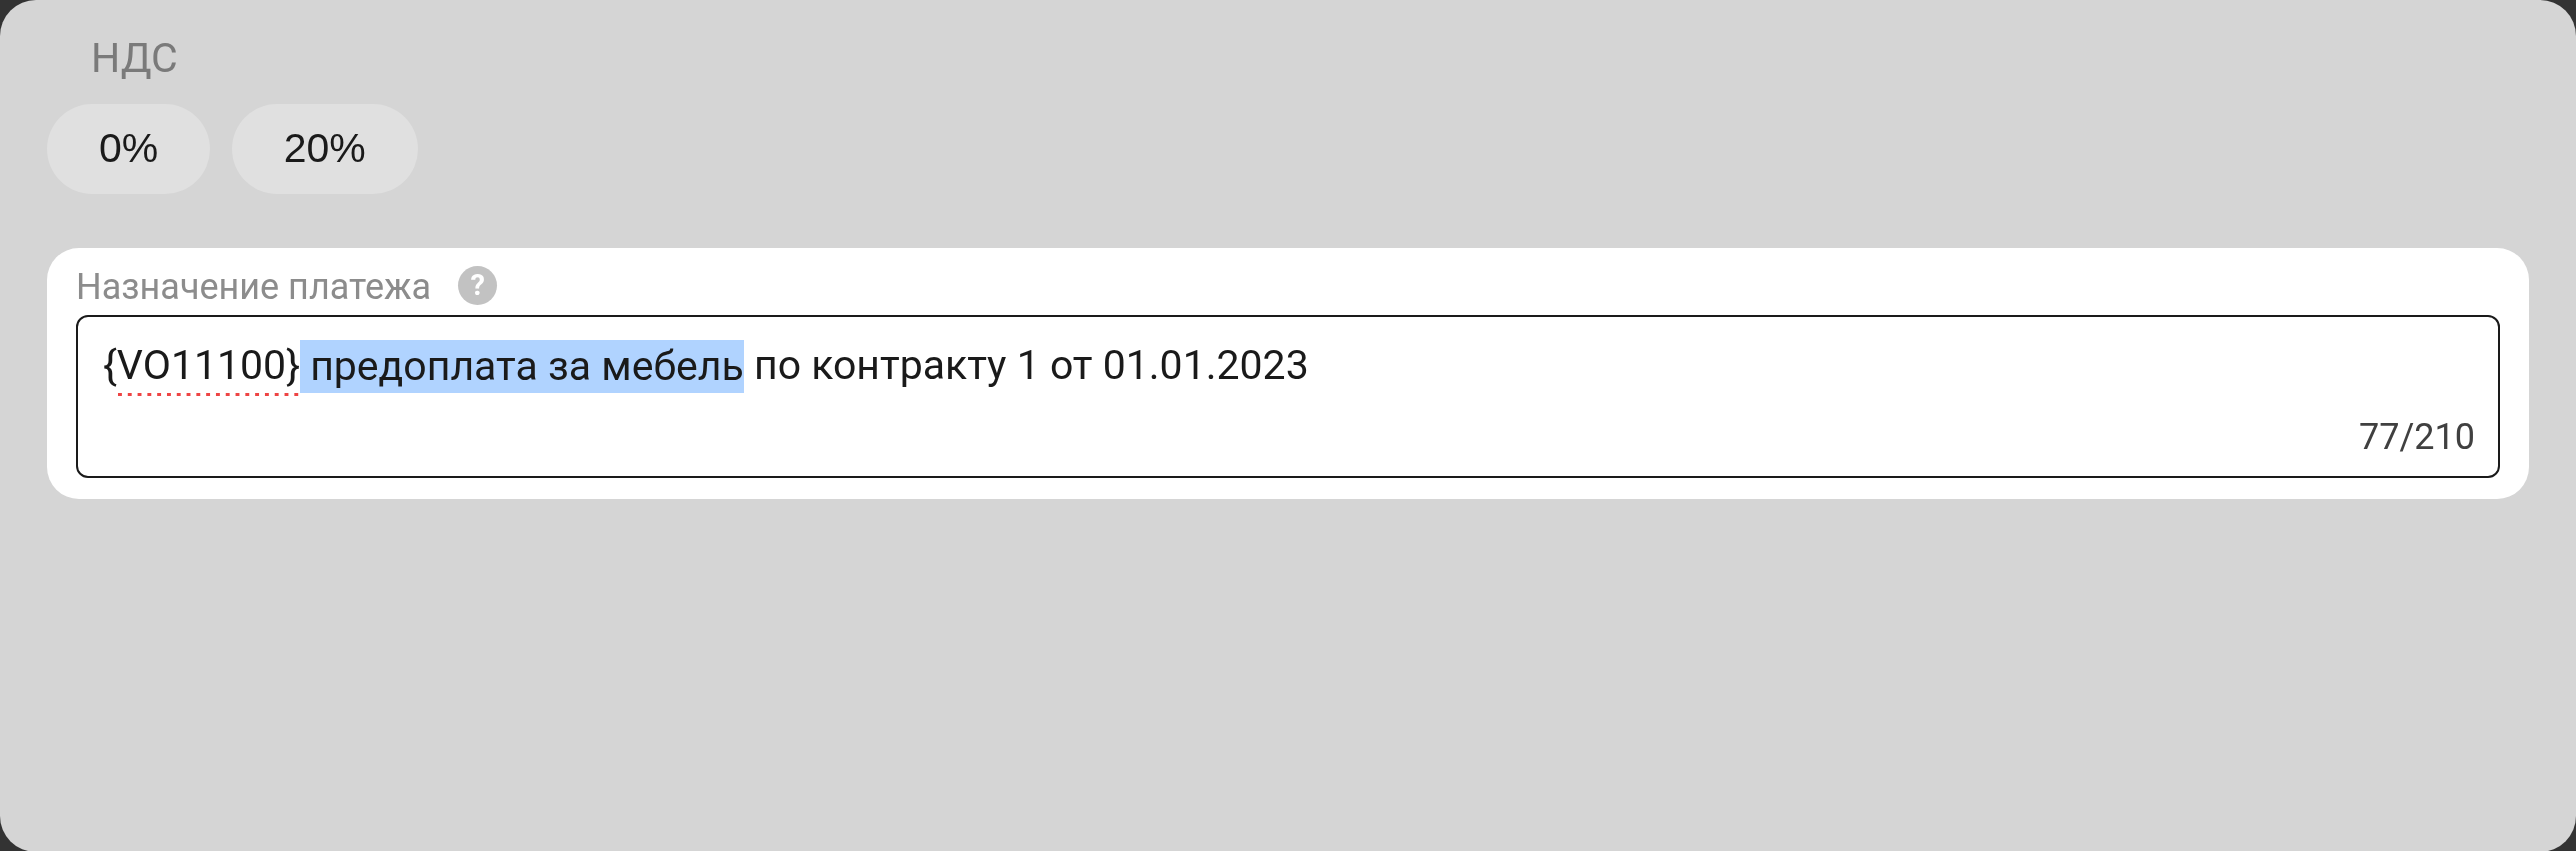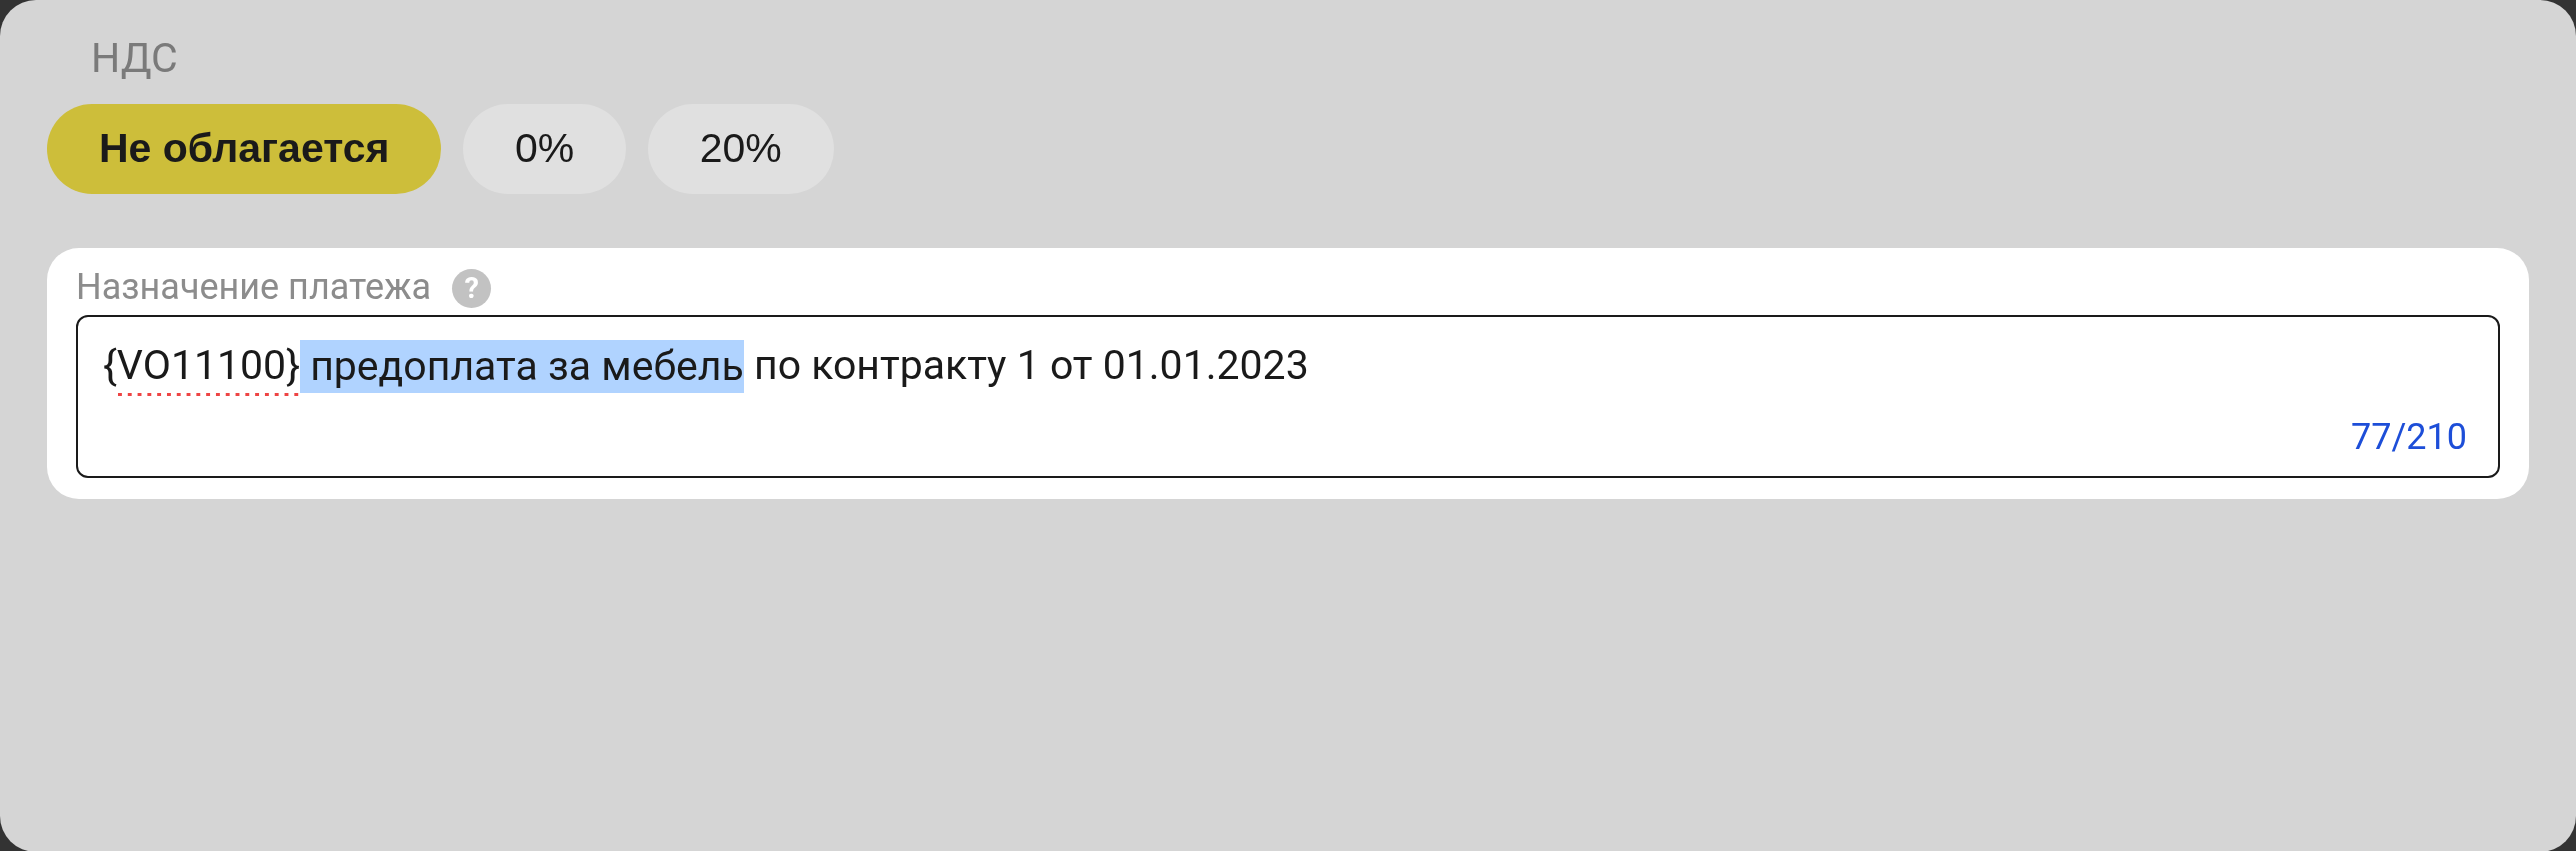"Не облагается" button.pill { html: <button>Не облагается</button> -> none }
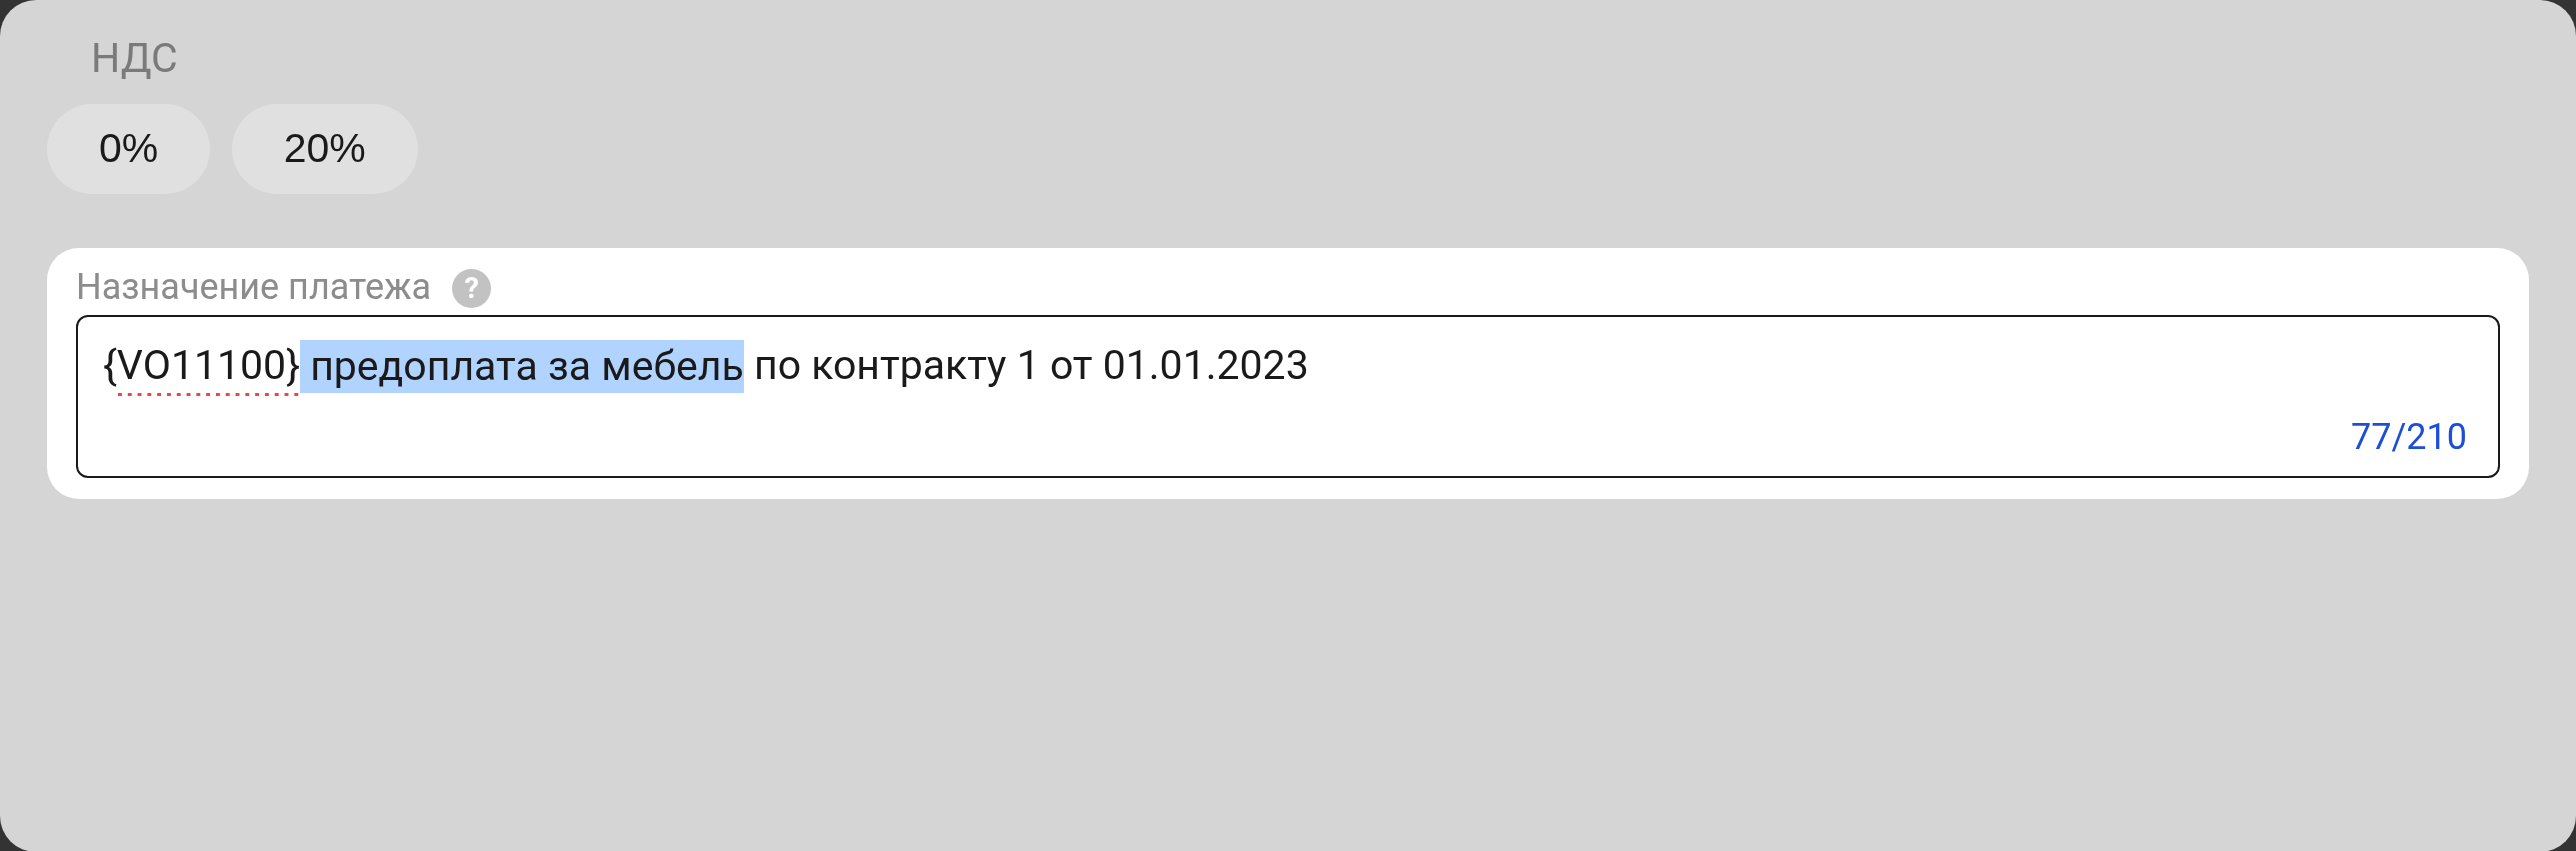"Назначение платежа" .purpose-header { align-items: flex-end -> flex-start; gap: 21px -> 27px }
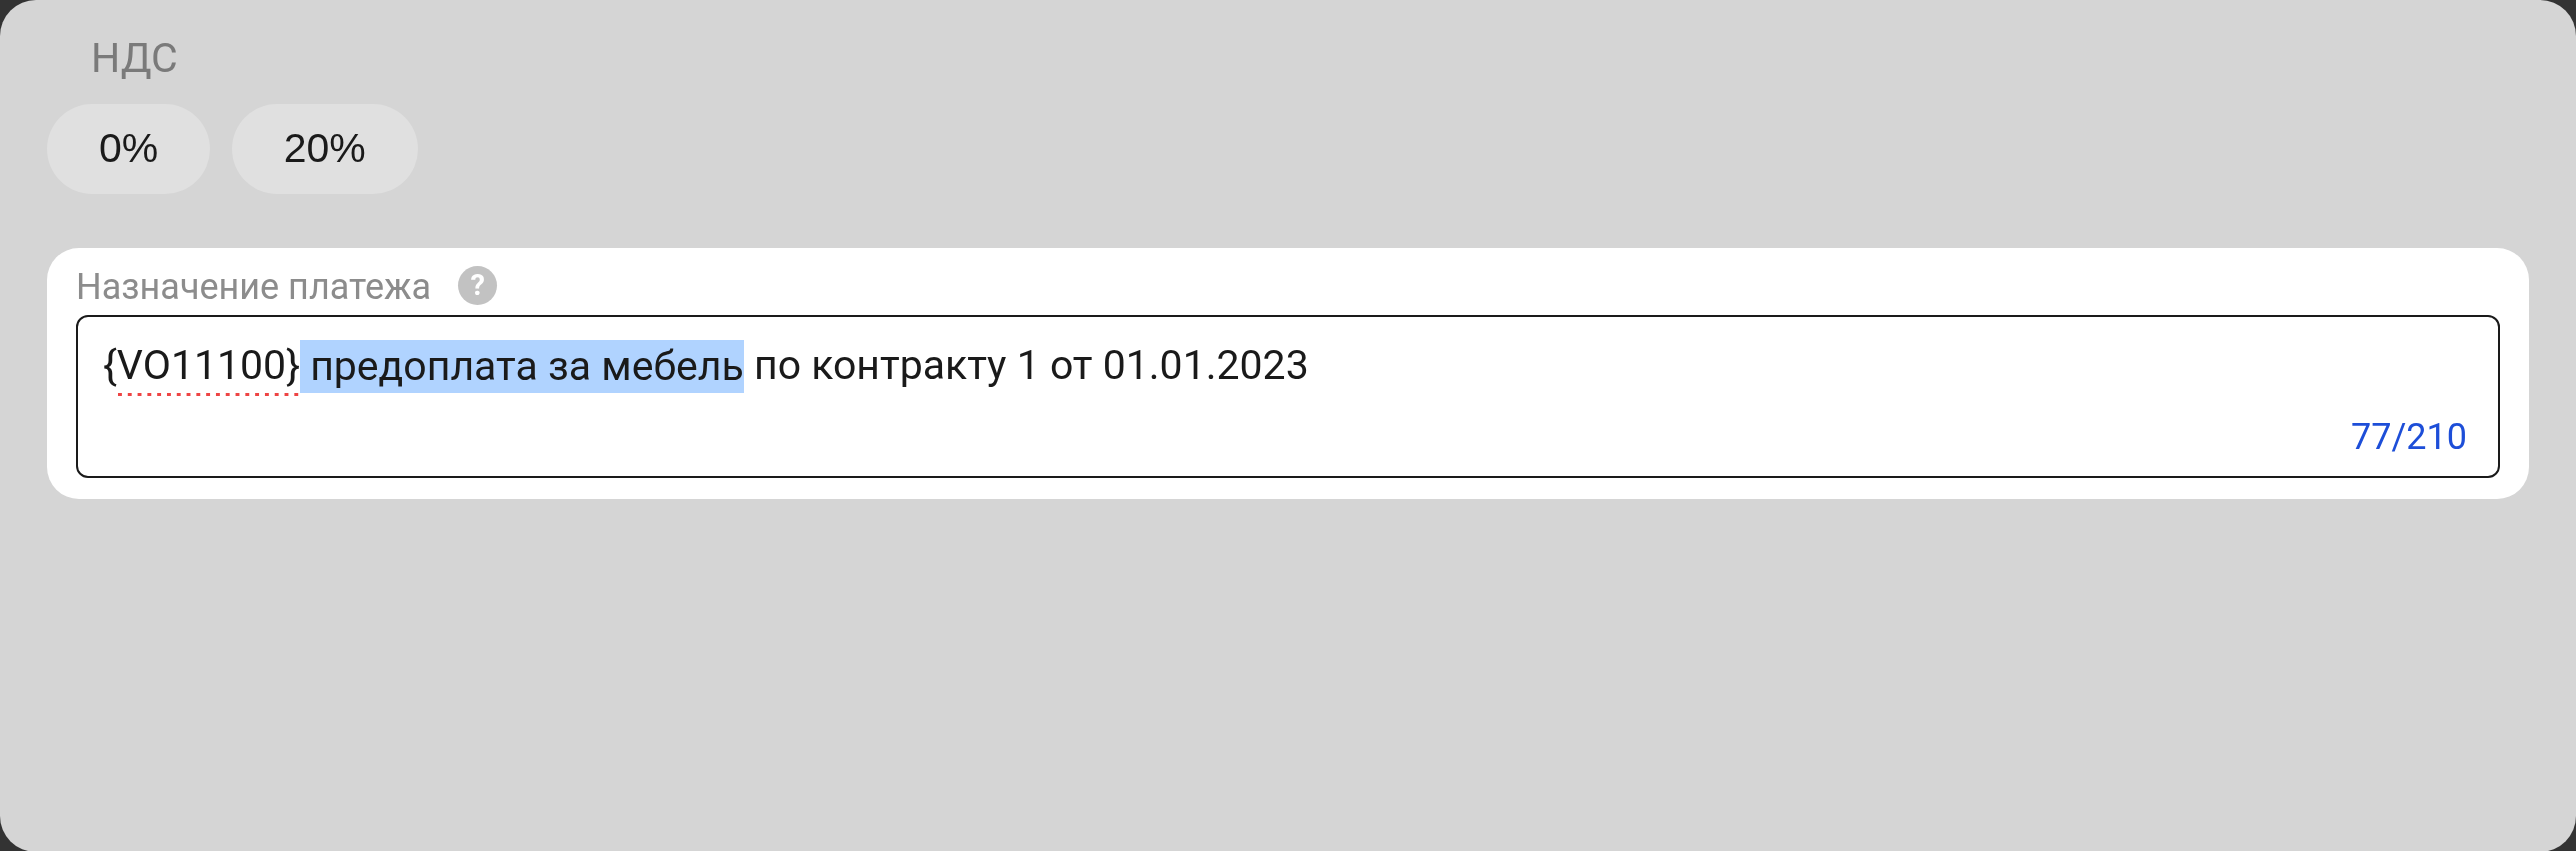"77/210" .counter { color: #1d4ed8 -> #404040; right: 31px -> 23px }
